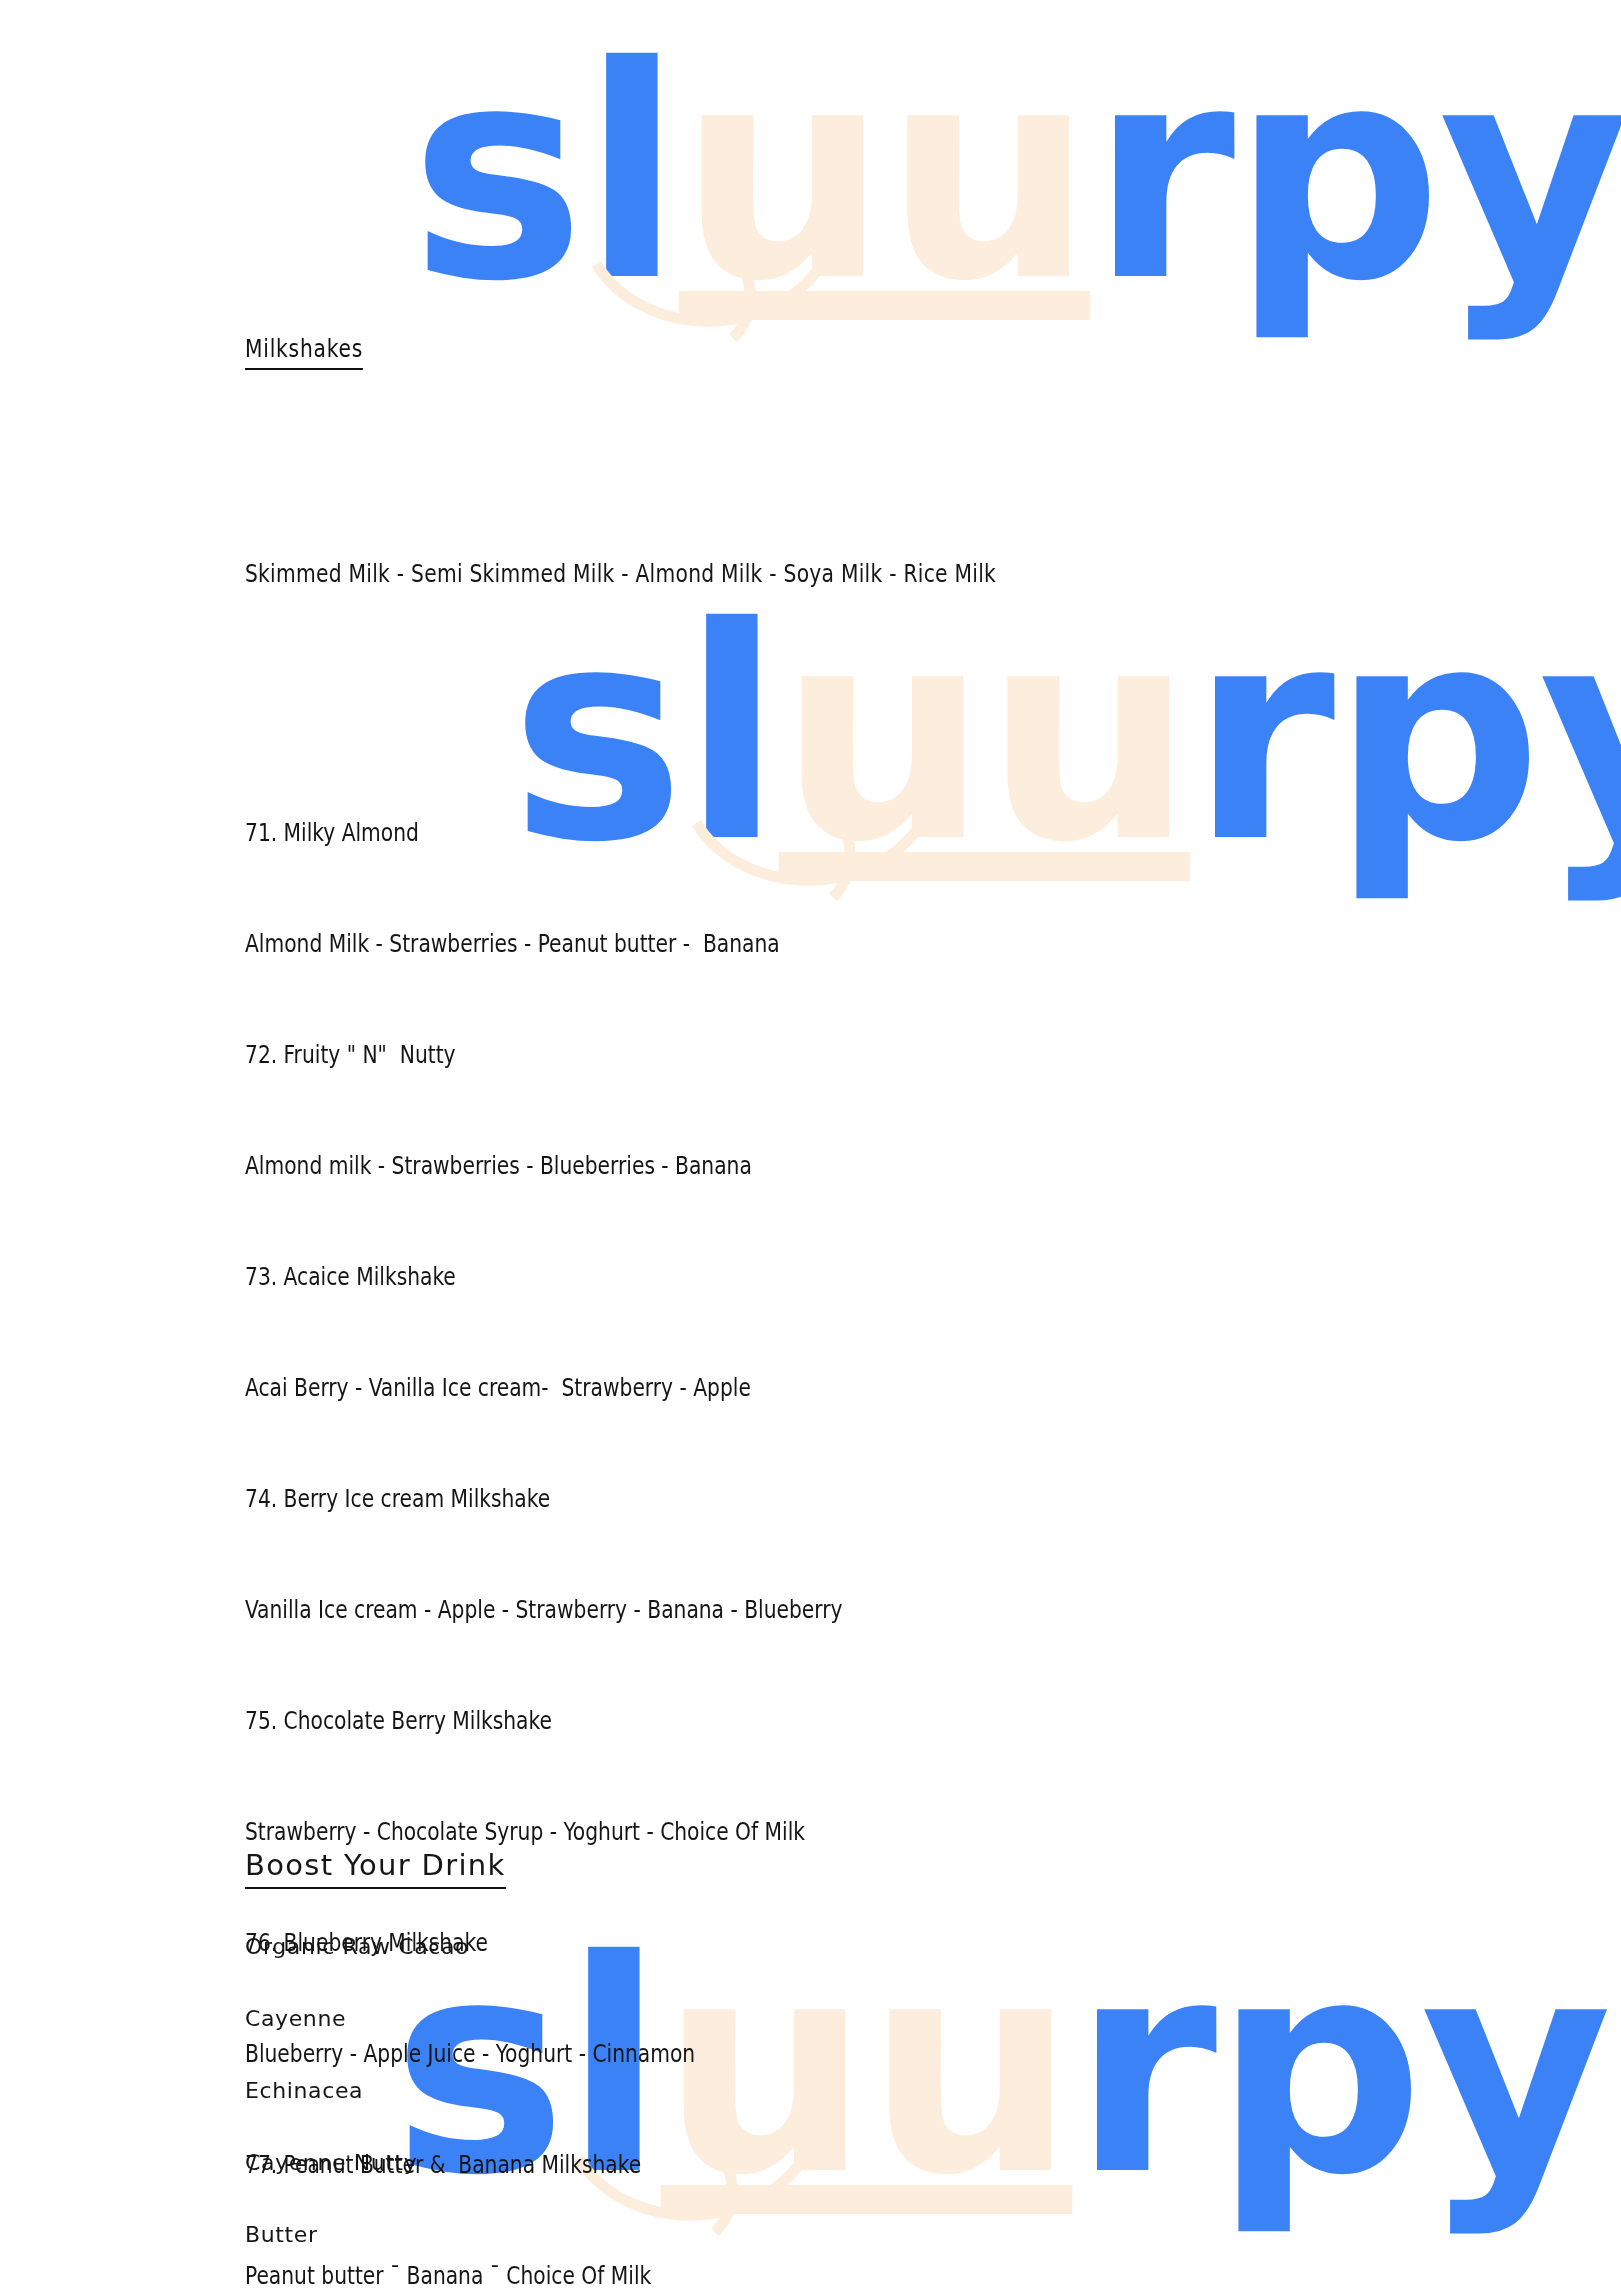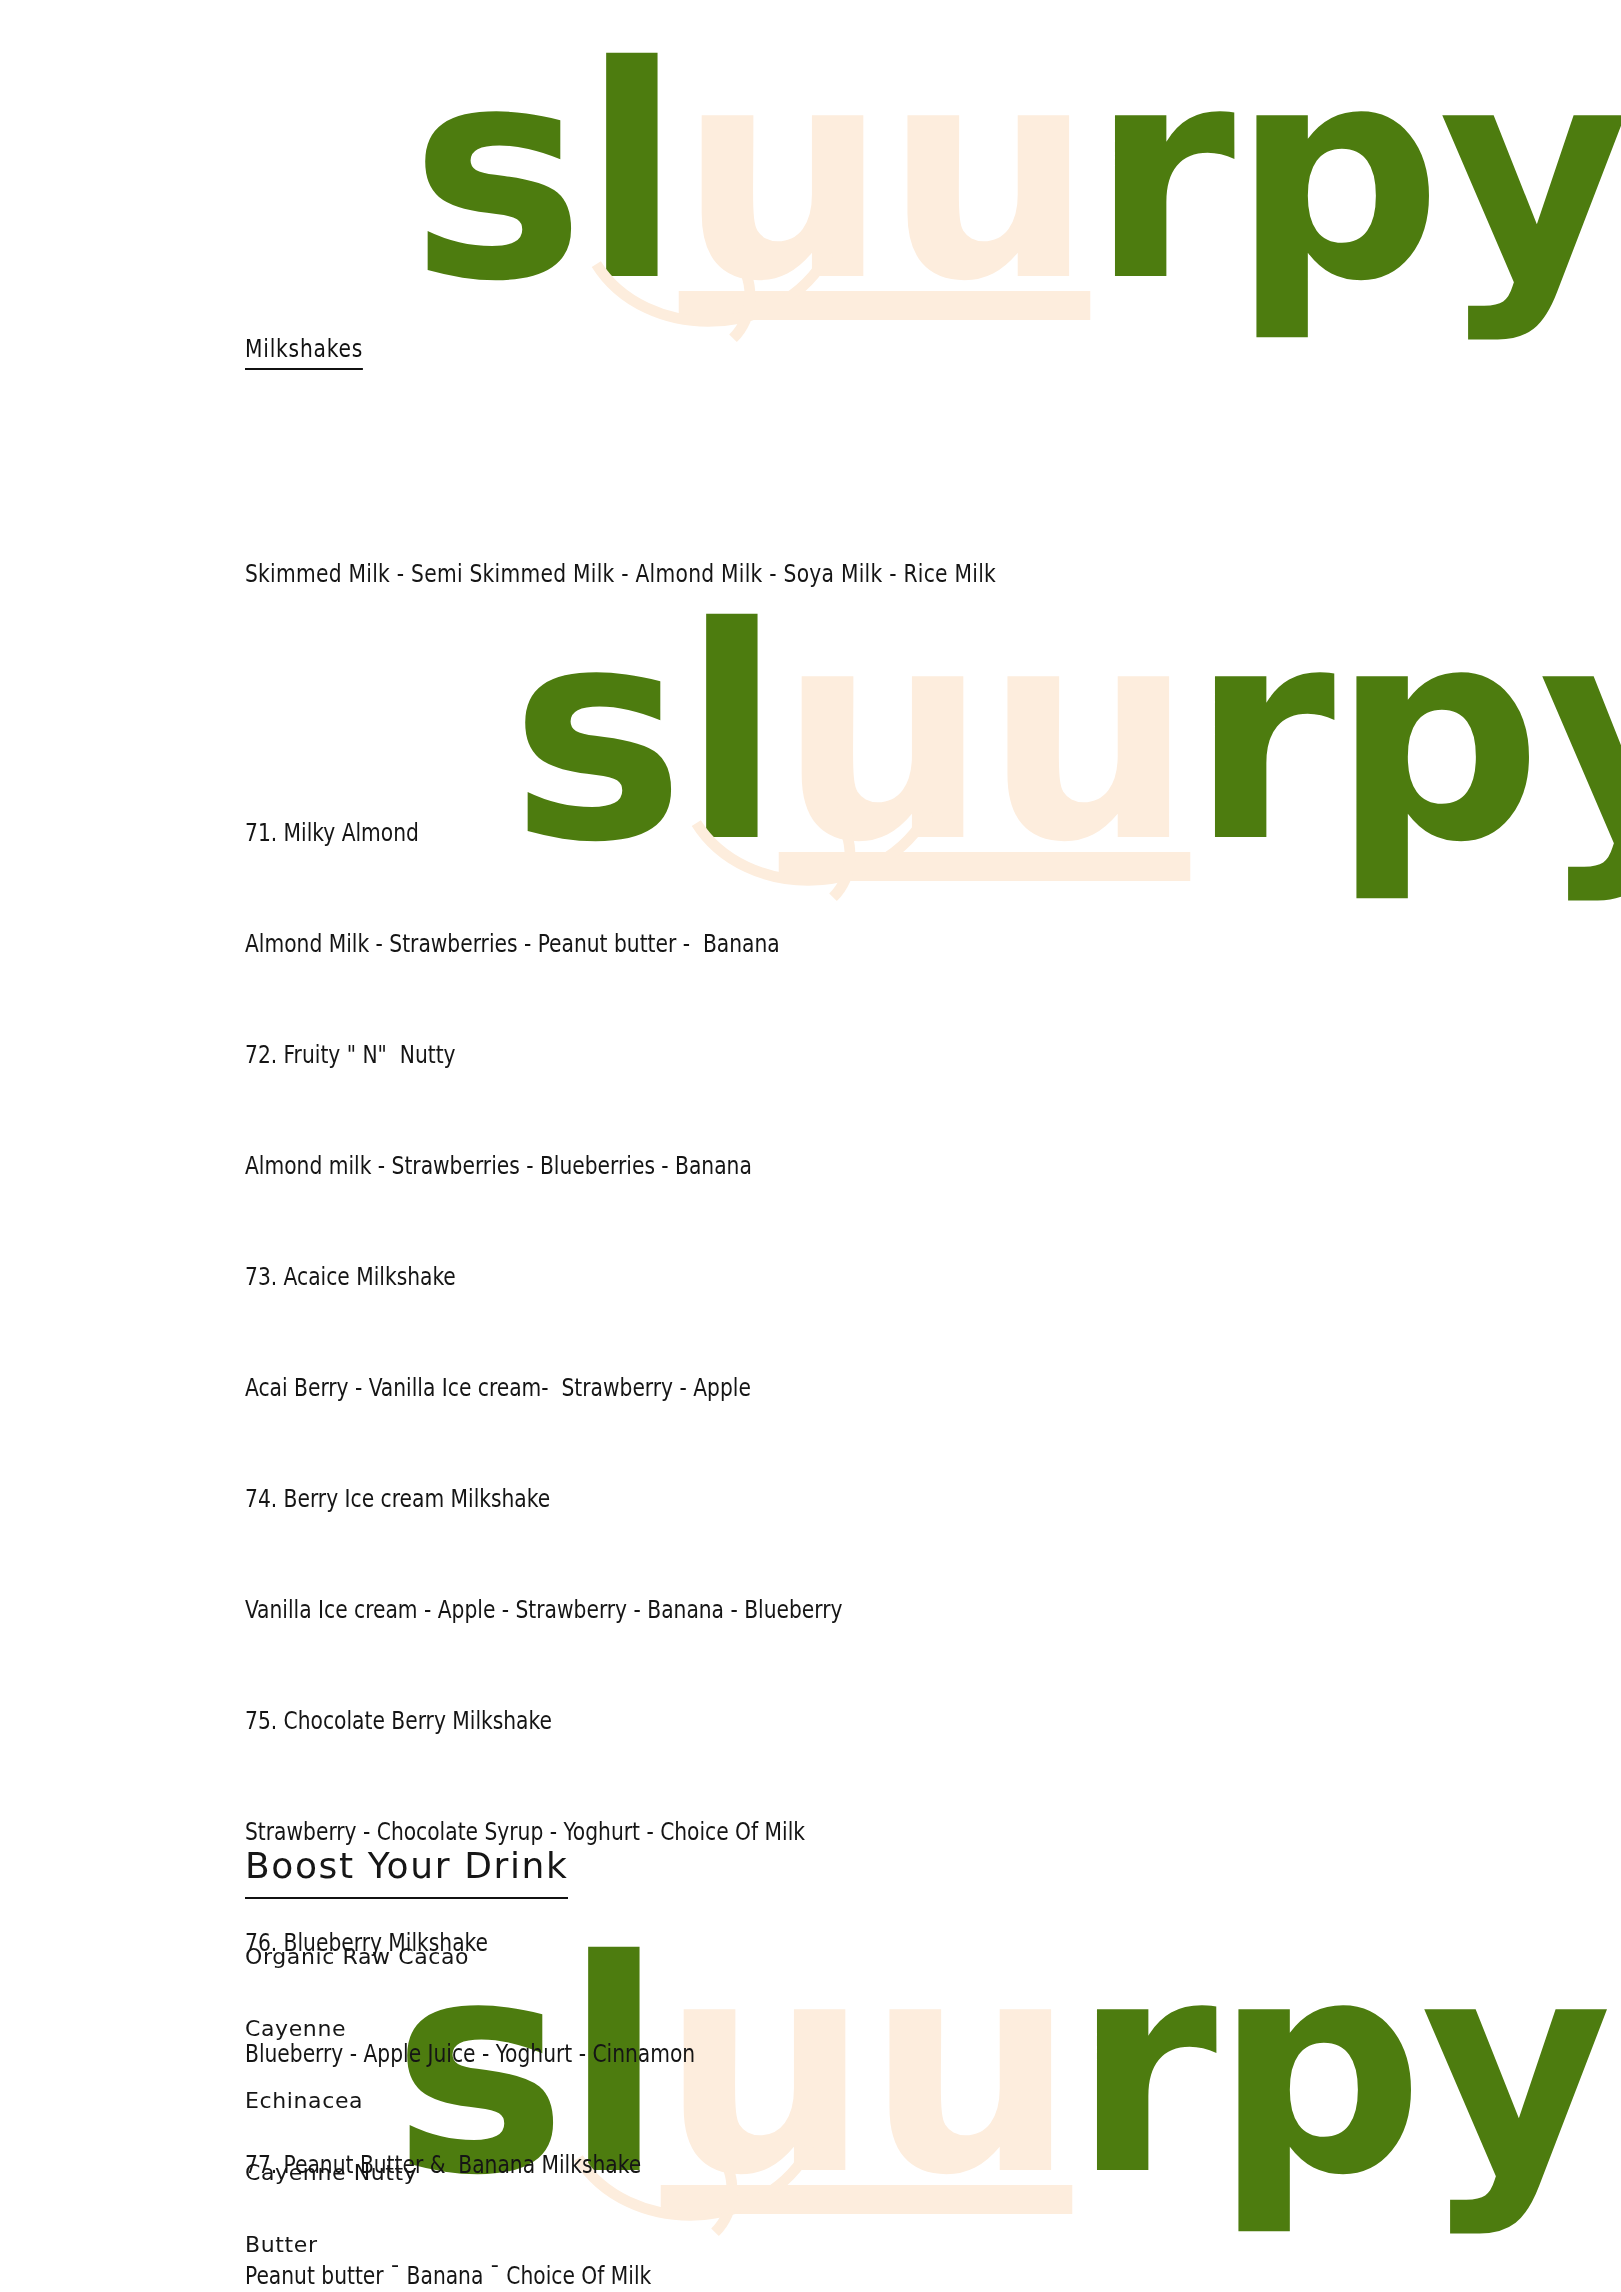"sl" .wm .g { color: #4d7c0f -> #3b82f6 }
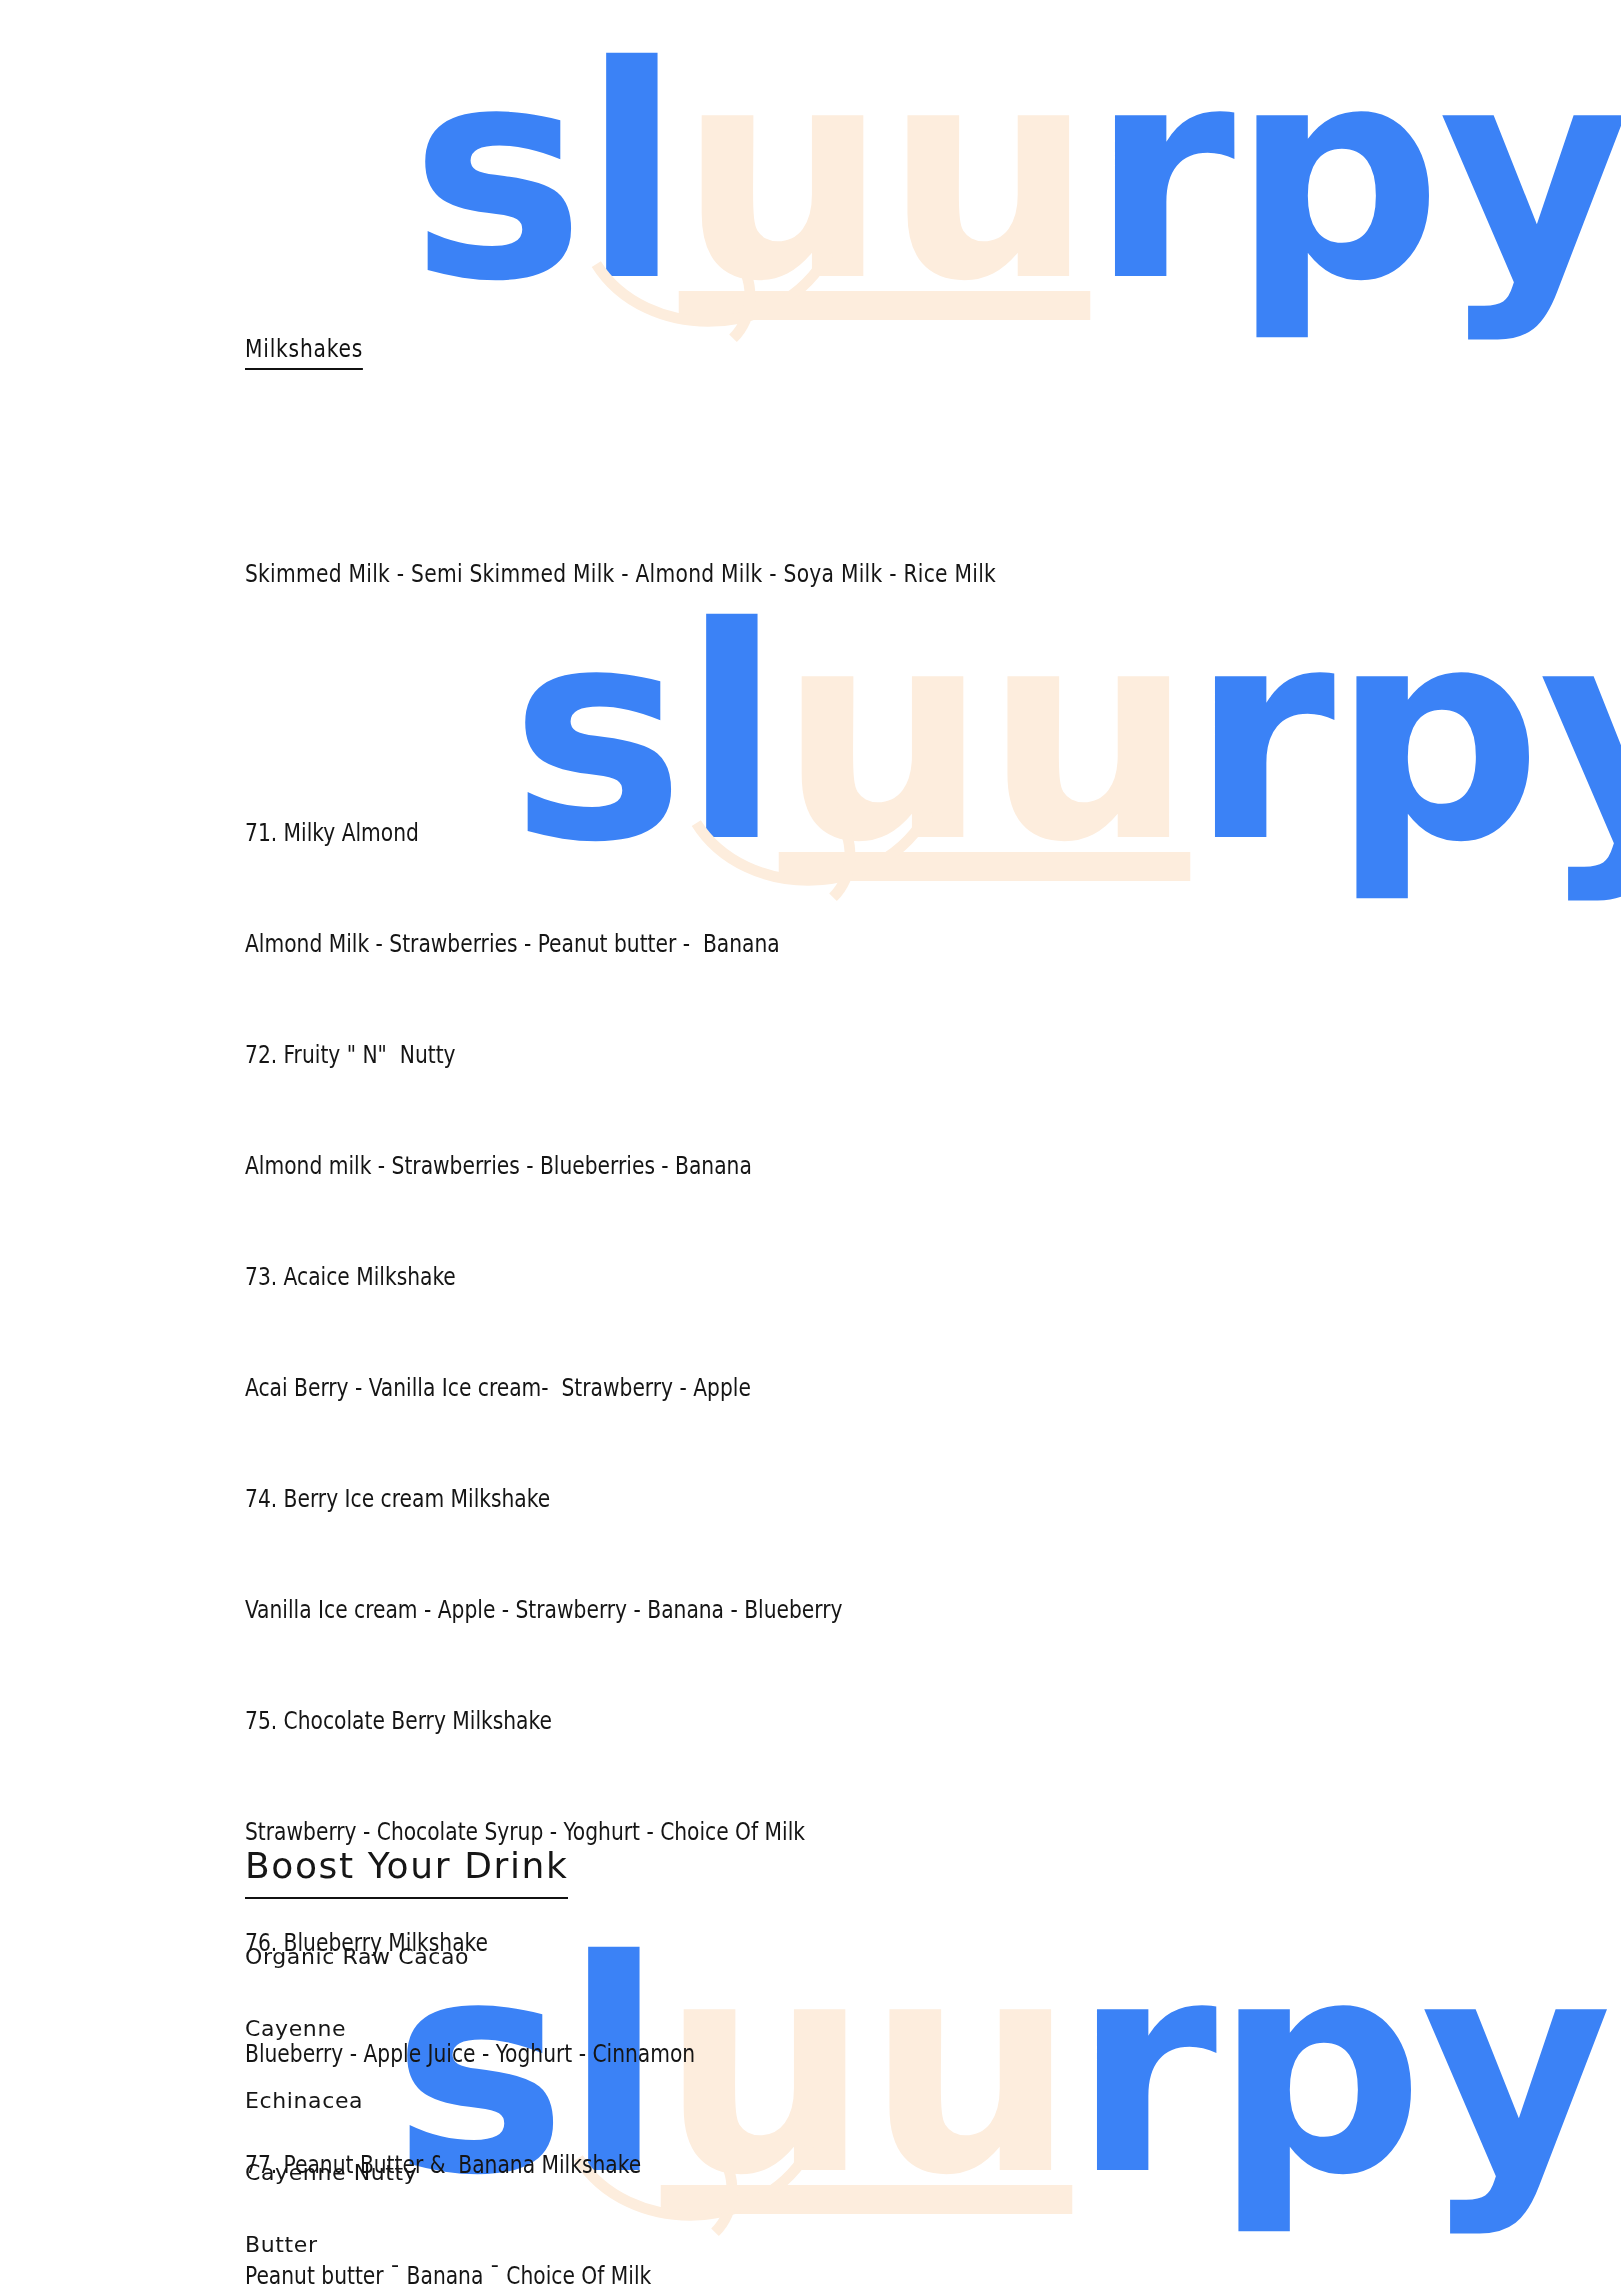"Boost Your Drink" .boost-head { font-size: 36px -> 29px; padding-bottom: 15px -> 5px }
